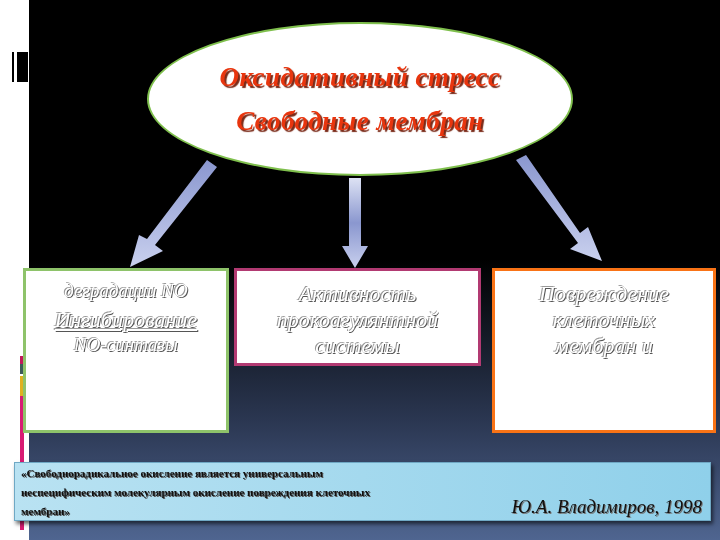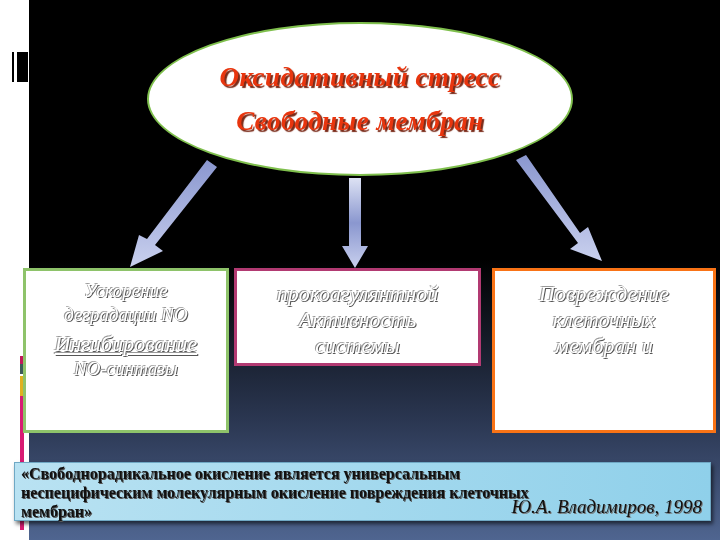"Ускорение" div.t { html: <div>Ускорение</div> -> none }
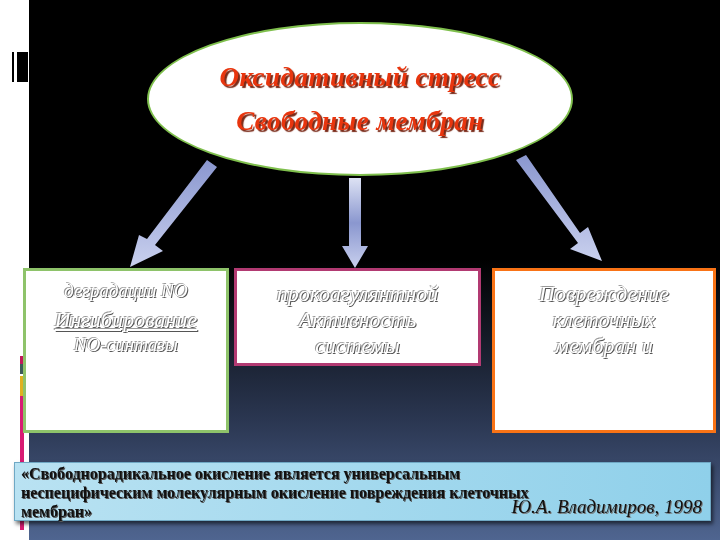"прокоагулянтной" div.t { order: before "Активность" -> after "Активность" }
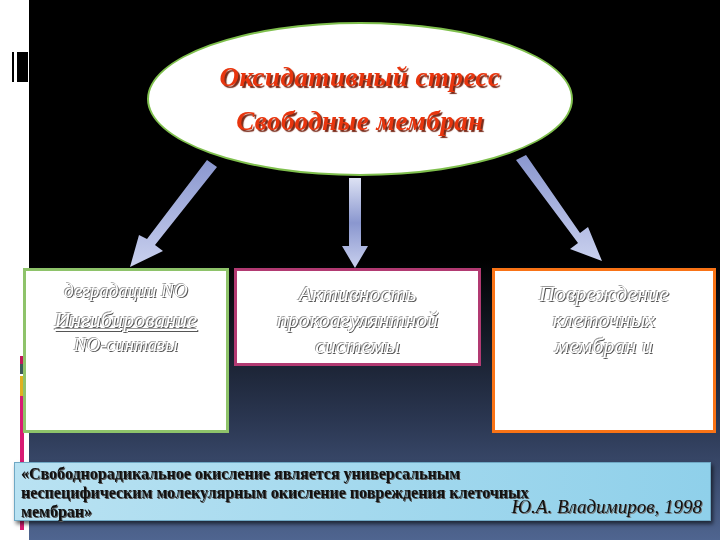"«Свободнорадикальное окисление является" .quote .q { font-size: 16px -> 11px }
